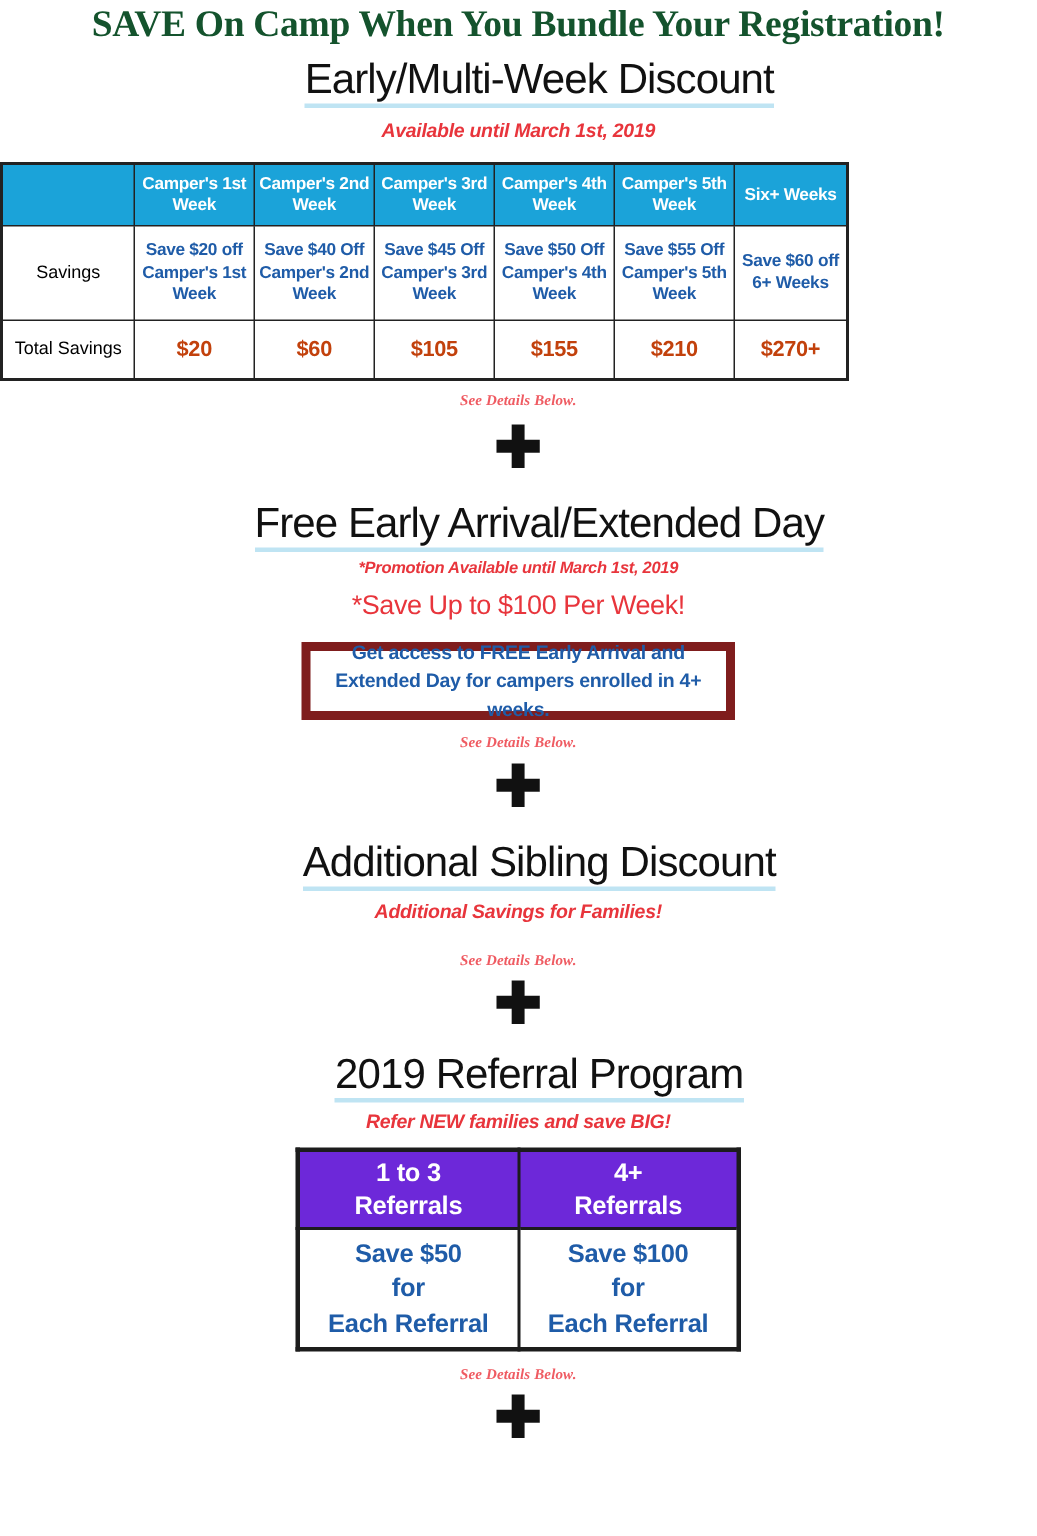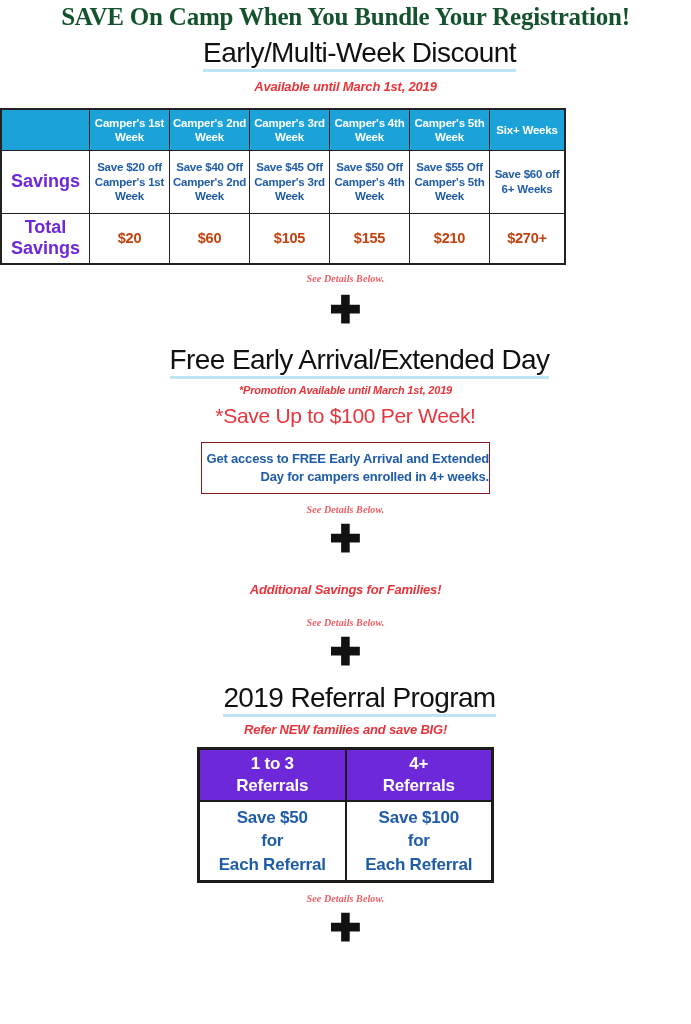"Savings" .rowlabel { color: #6d28d9 -> #000000; font-size: 18px -> 12px; font-weight: bold -> normal }
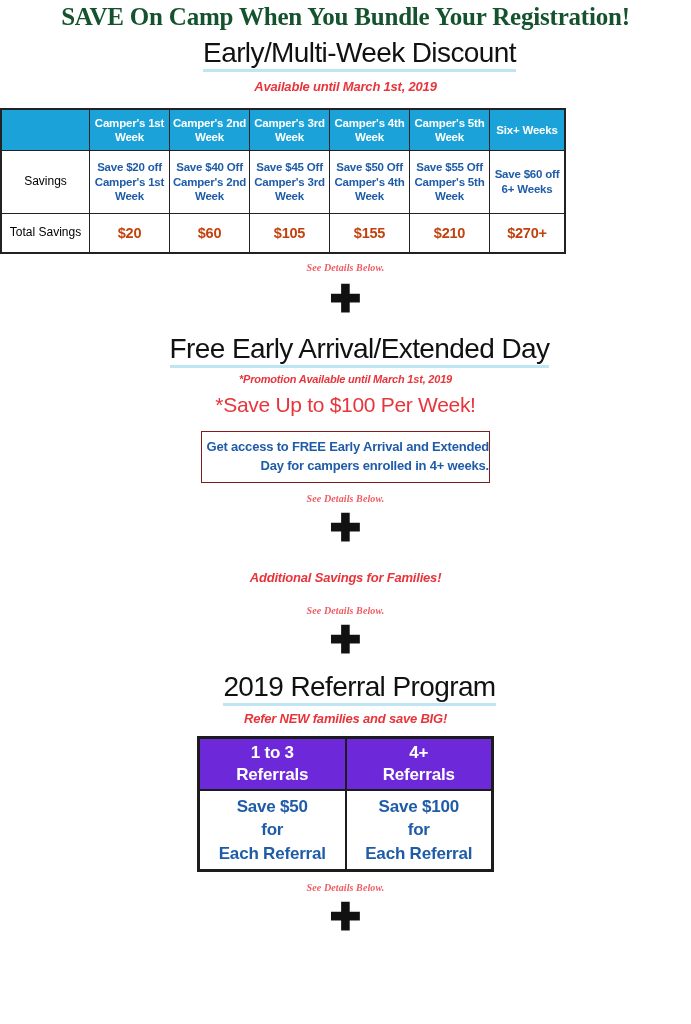"*Save Up to $100 Per" .redline { font-size: 21px -> 18px }
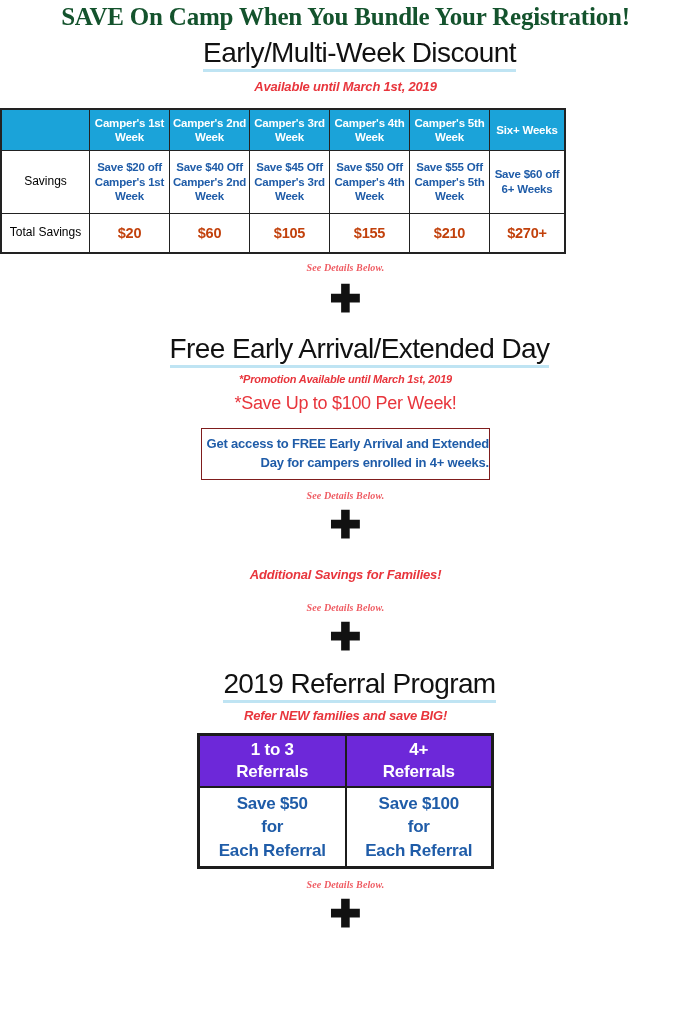"Get access to FREE Early" .box { border: 1px solid #7f1d1d -> 6px solid #7f1d1d; text-align: right -> center }
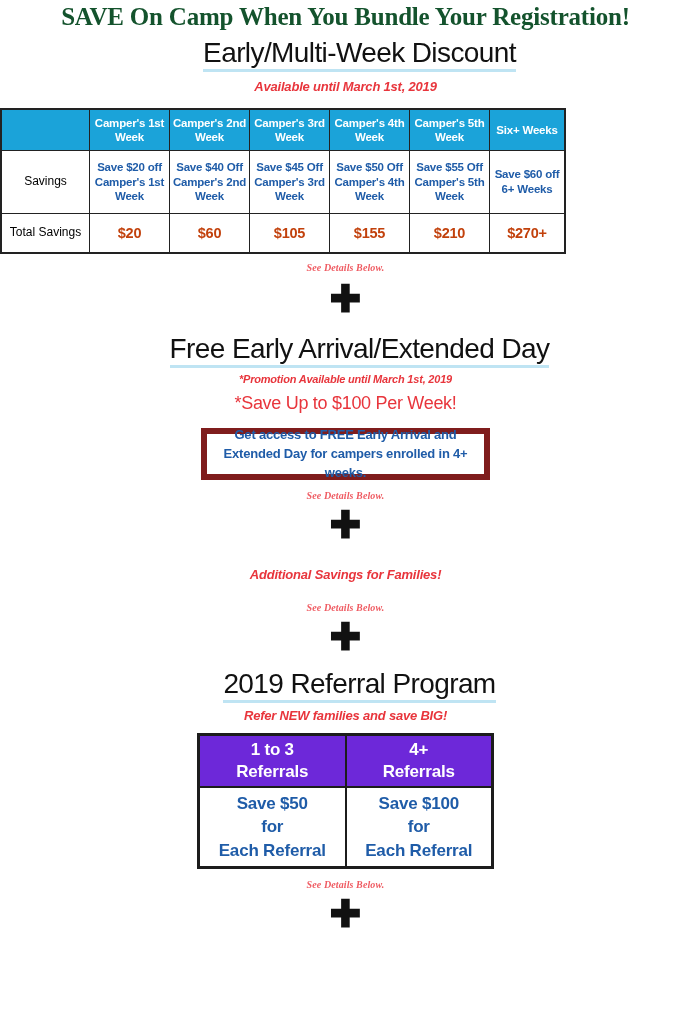"Additional Sibling Discount" h1.section-title { html: none -> <h1><span>Additional Sibling Discount</span></h1> }
